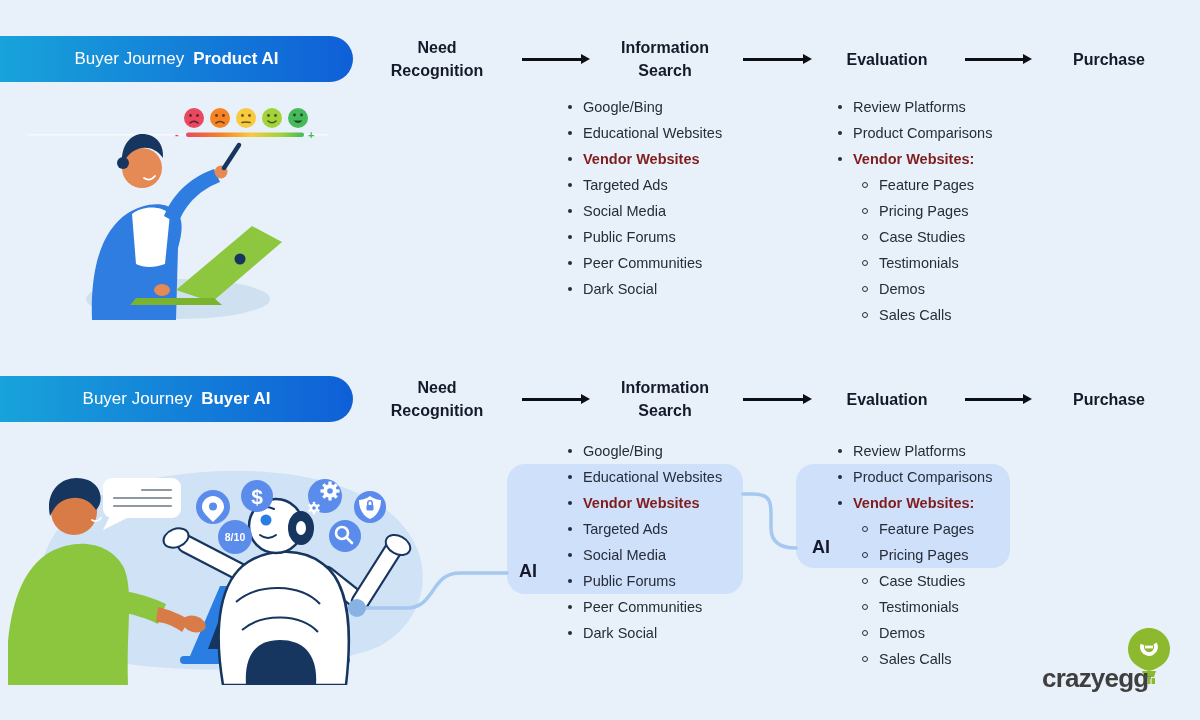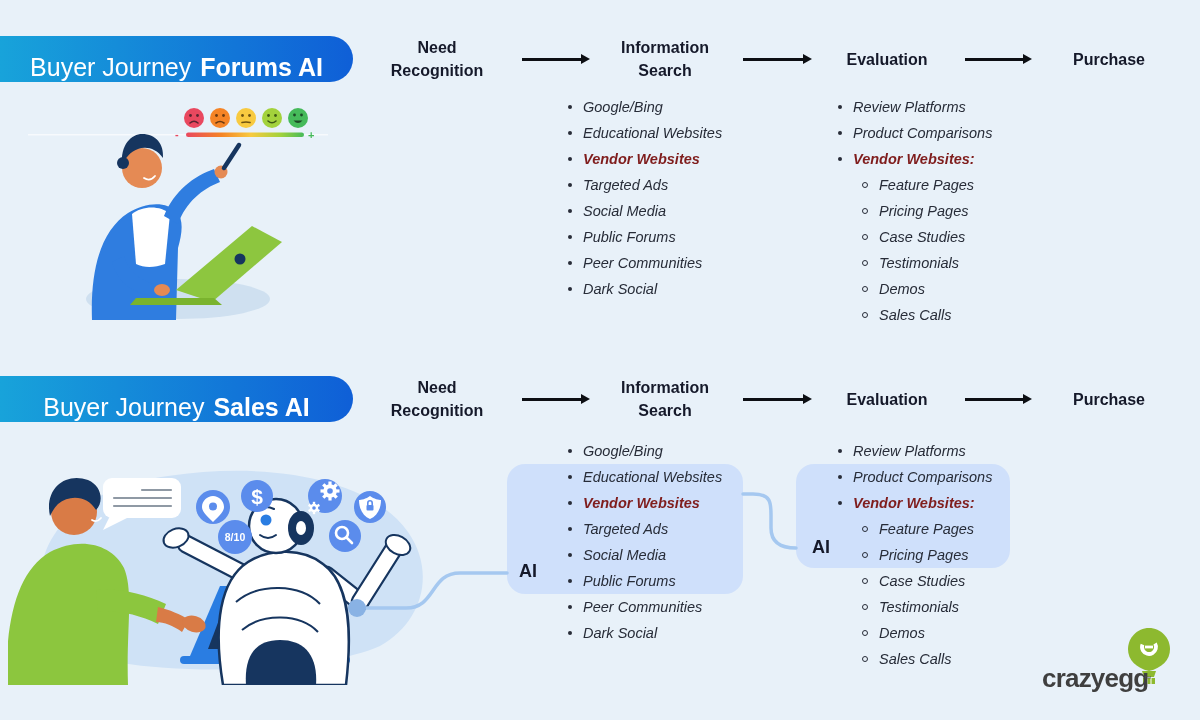"Buyer Journey" .banner { align-items: flex-end -> center; font-size: 25px -> 17px }
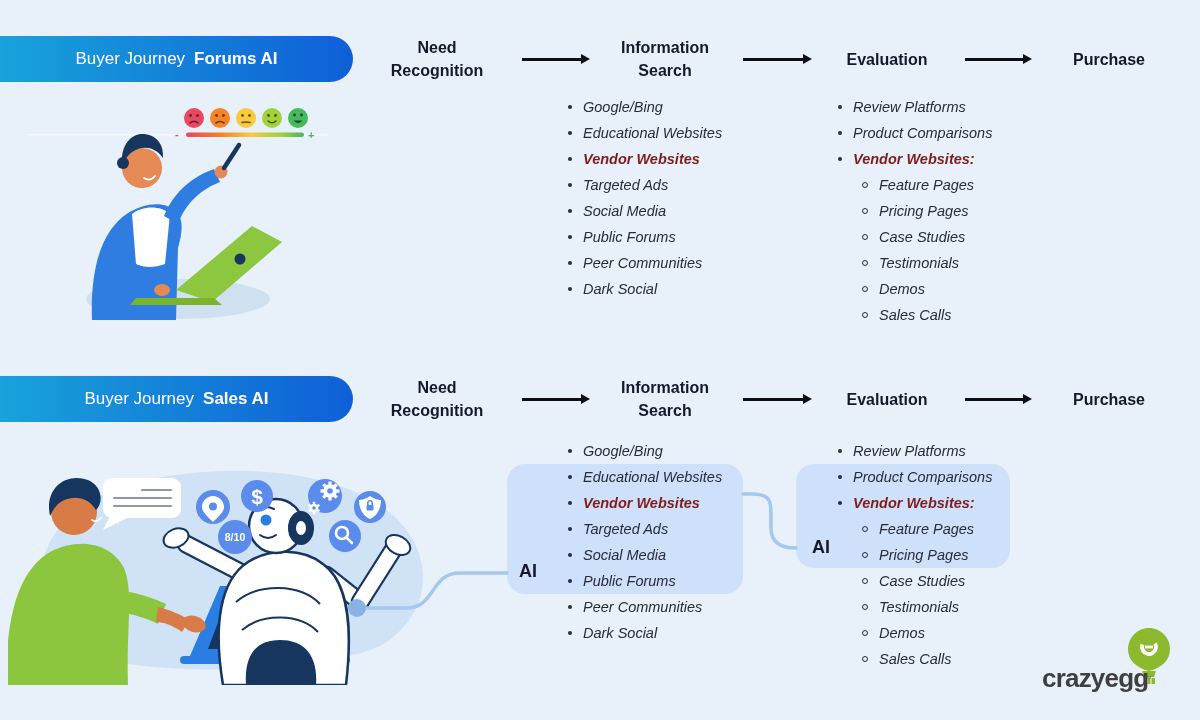"Forums AI" span.bold { text: Forums -> Product }
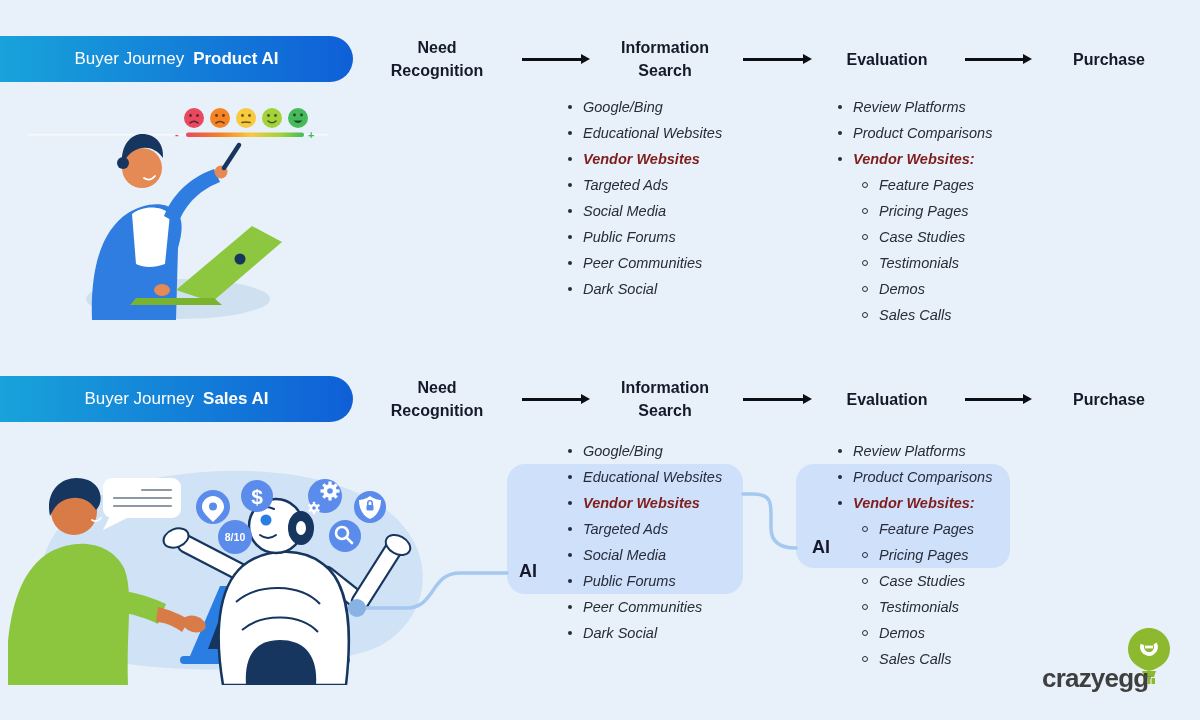"Google/Bing" .jlist li { font-style: italic -> none }
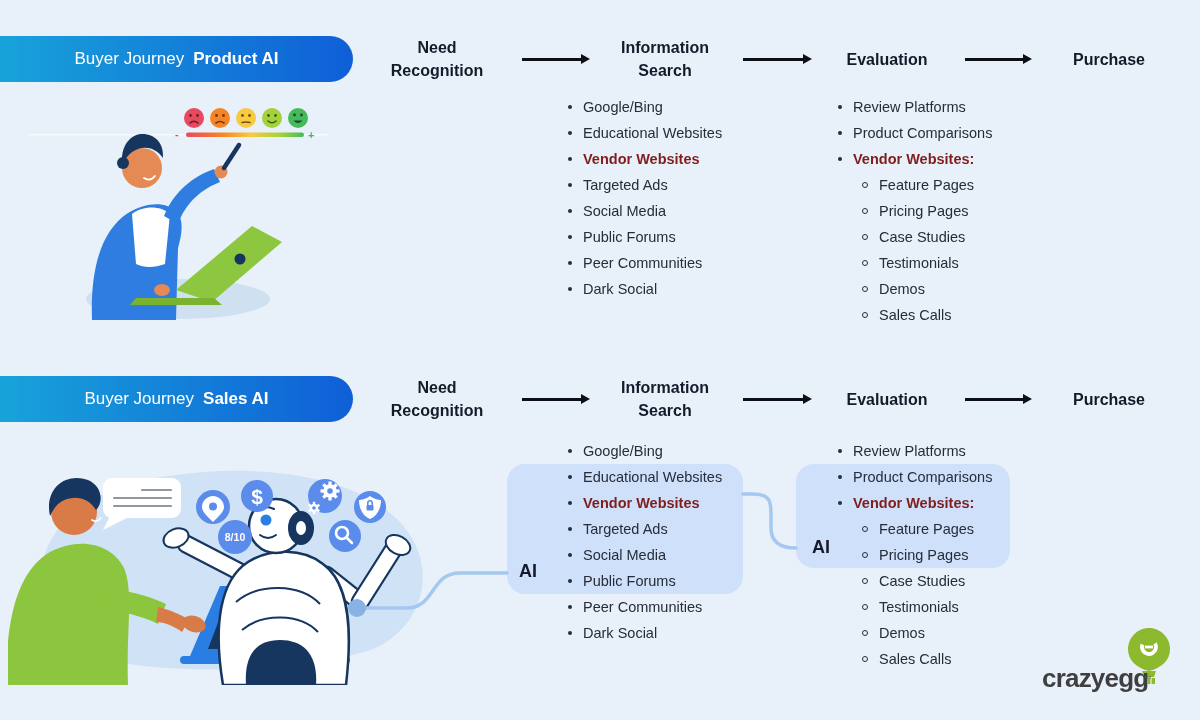"Sales AI" span.bold { text: Sales -> Buyer }
